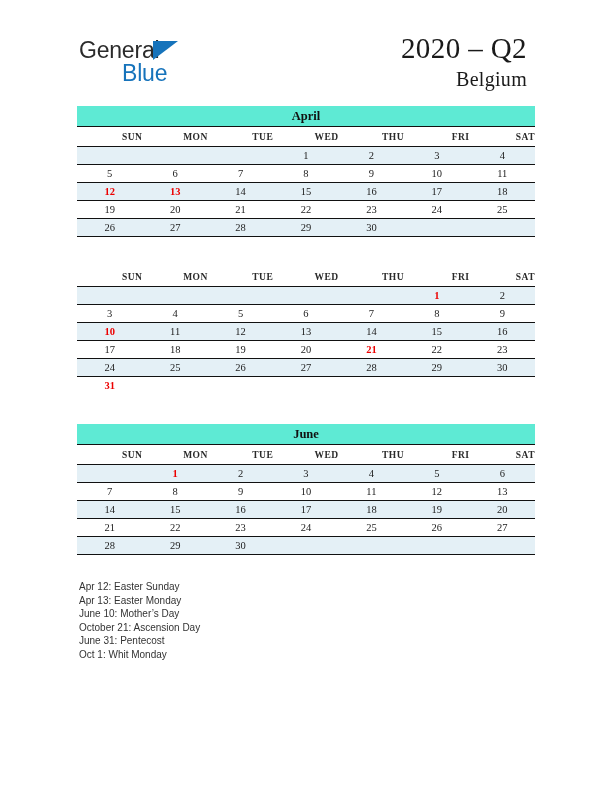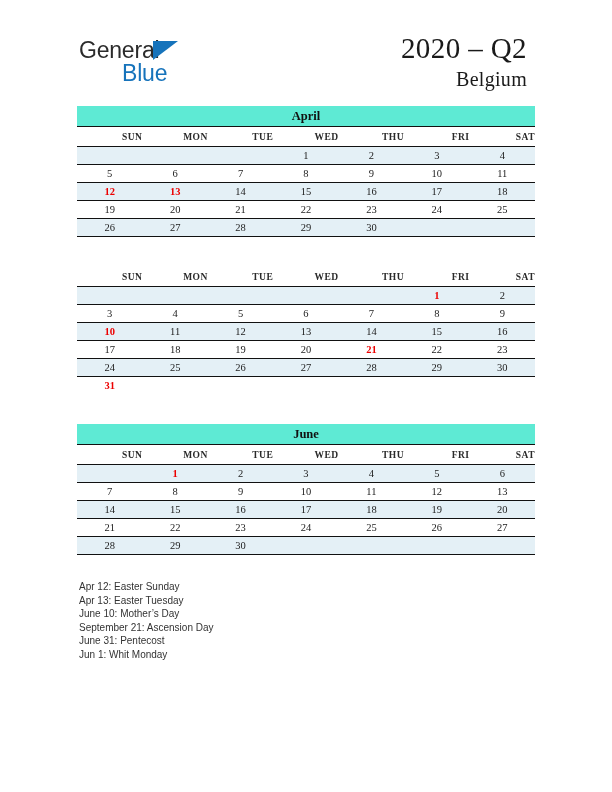"Apr 13: Easter Tuesday" div.holiday-item { text: Tuesday -> Monday }
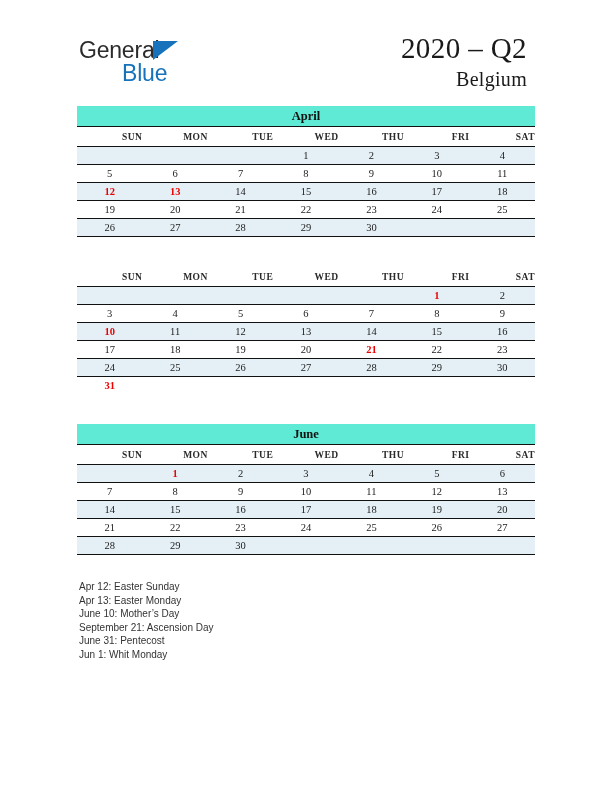"September 21: Ascension Day" div.holiday-item { text: September -> October }
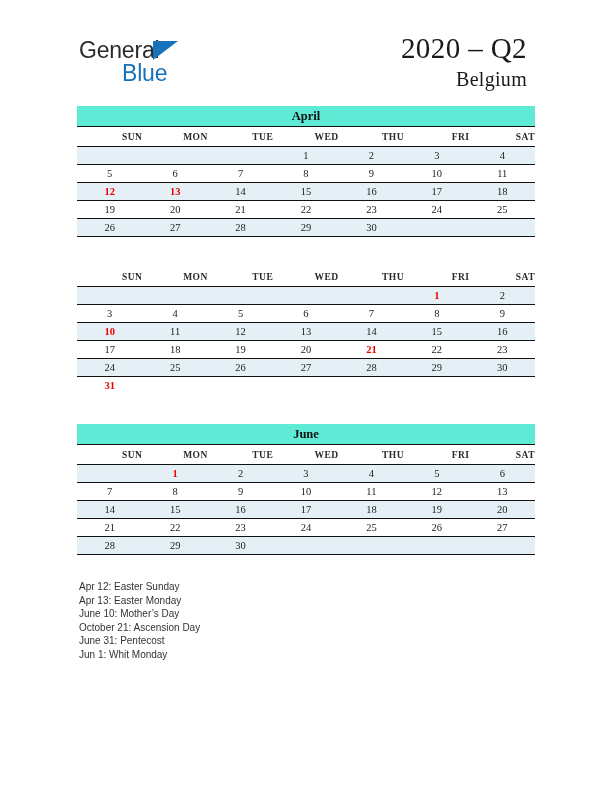"Jun 1: Whit Monday" div.holiday-item { text: Jun -> Oct }
